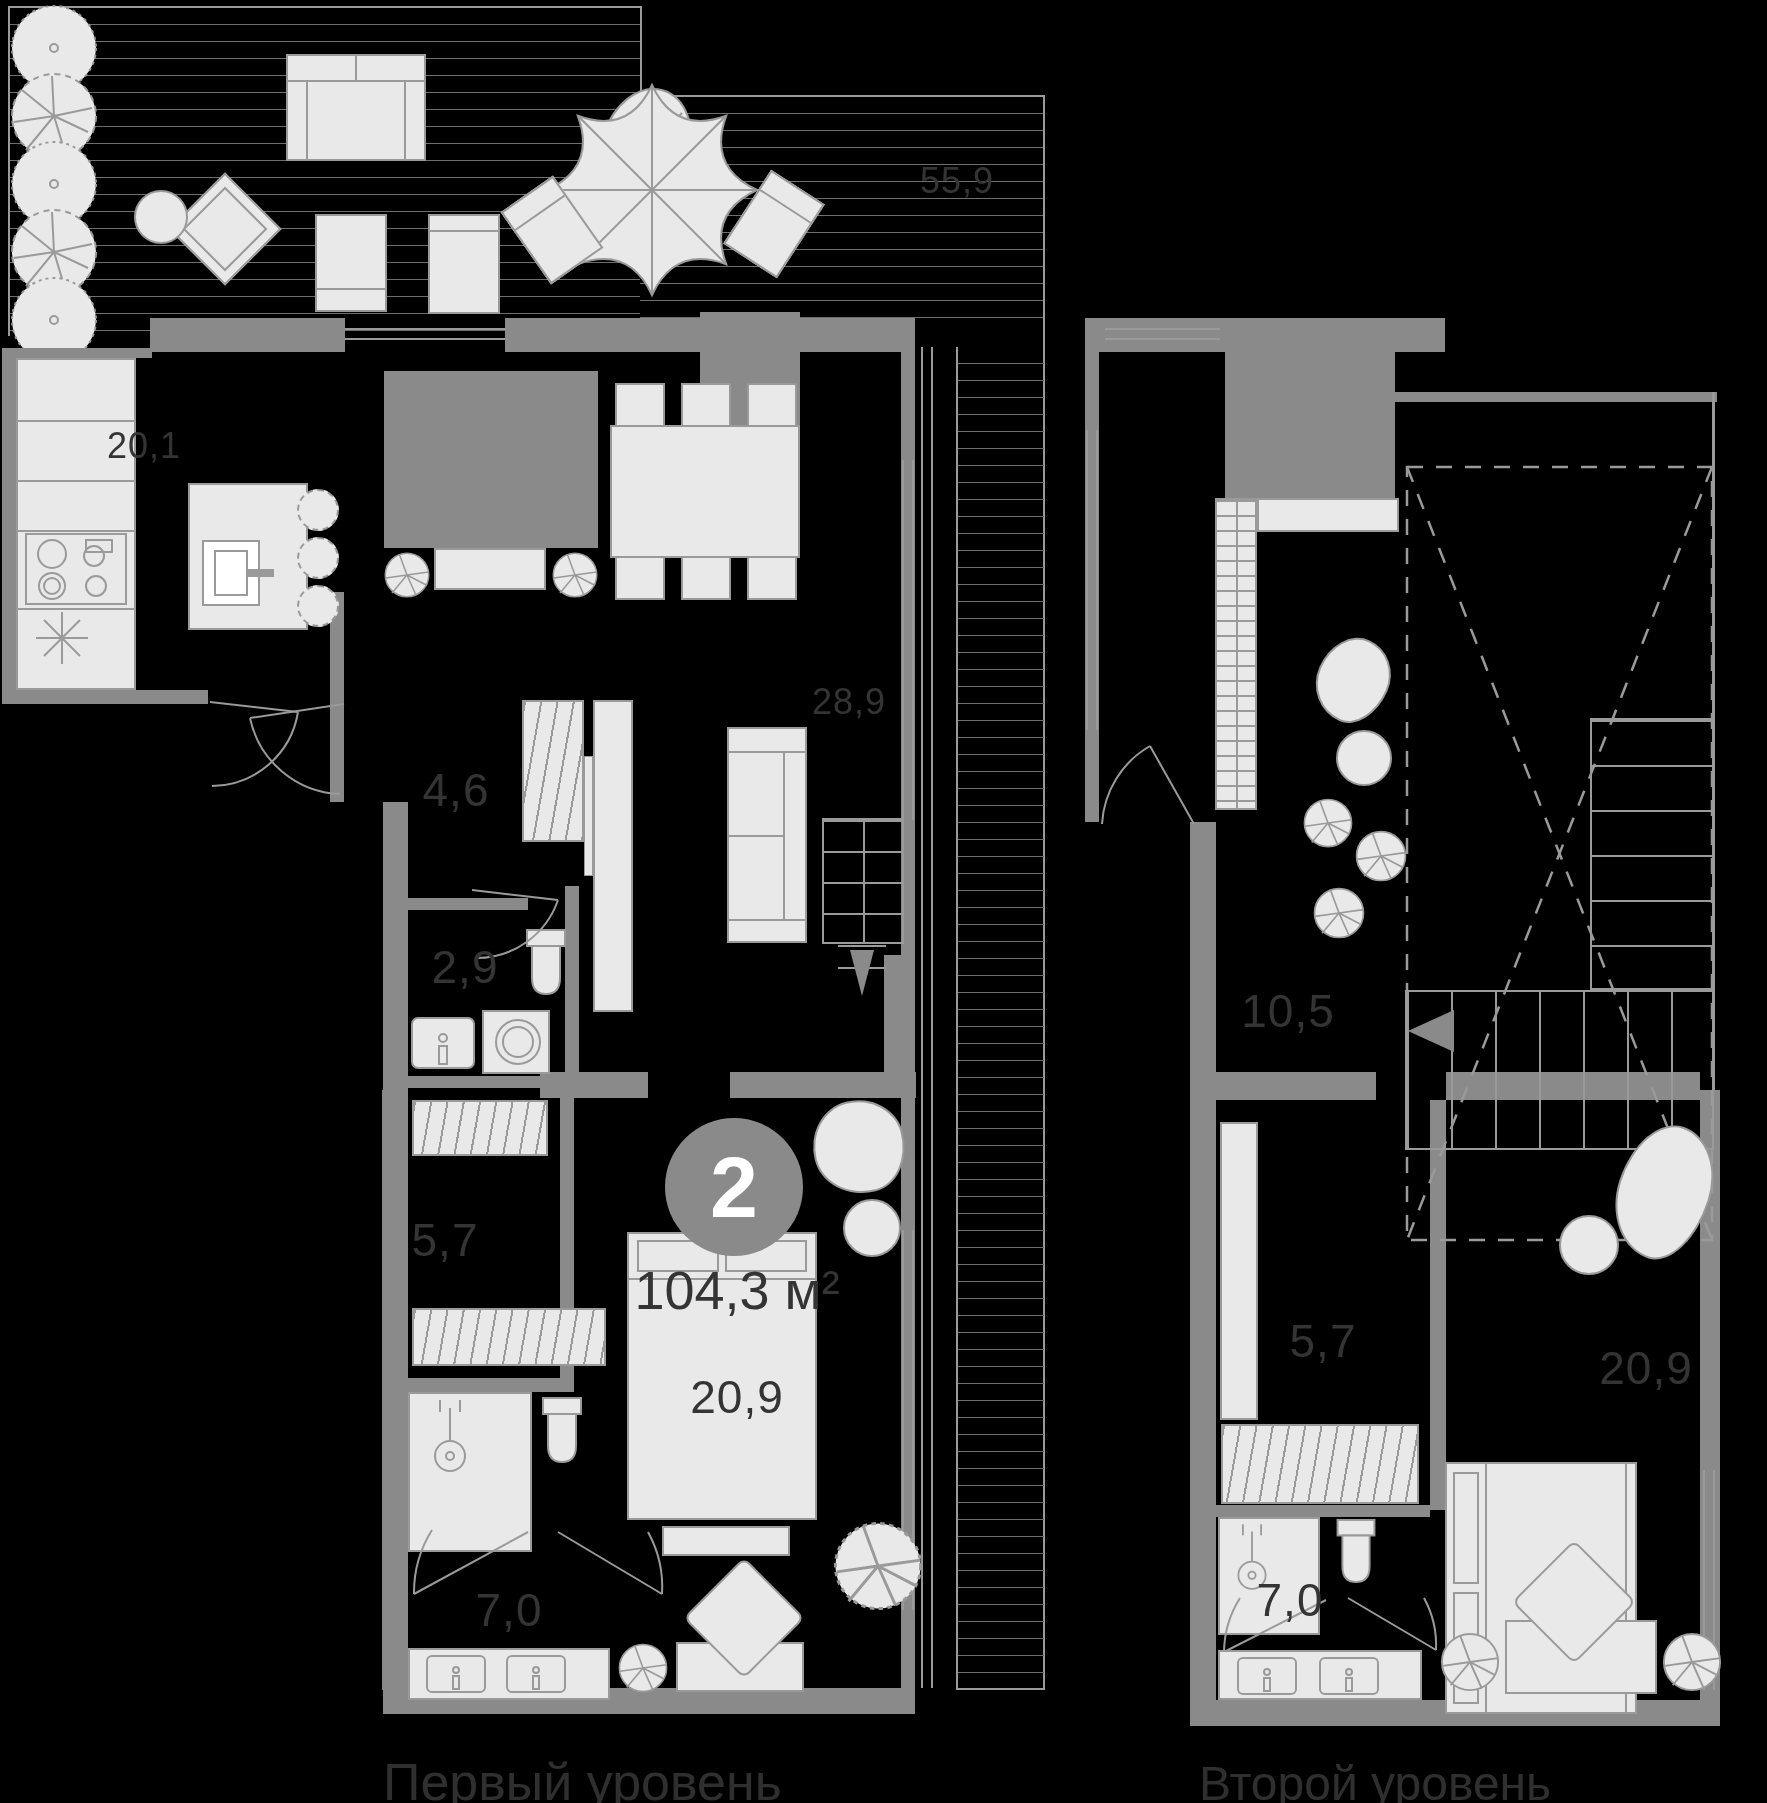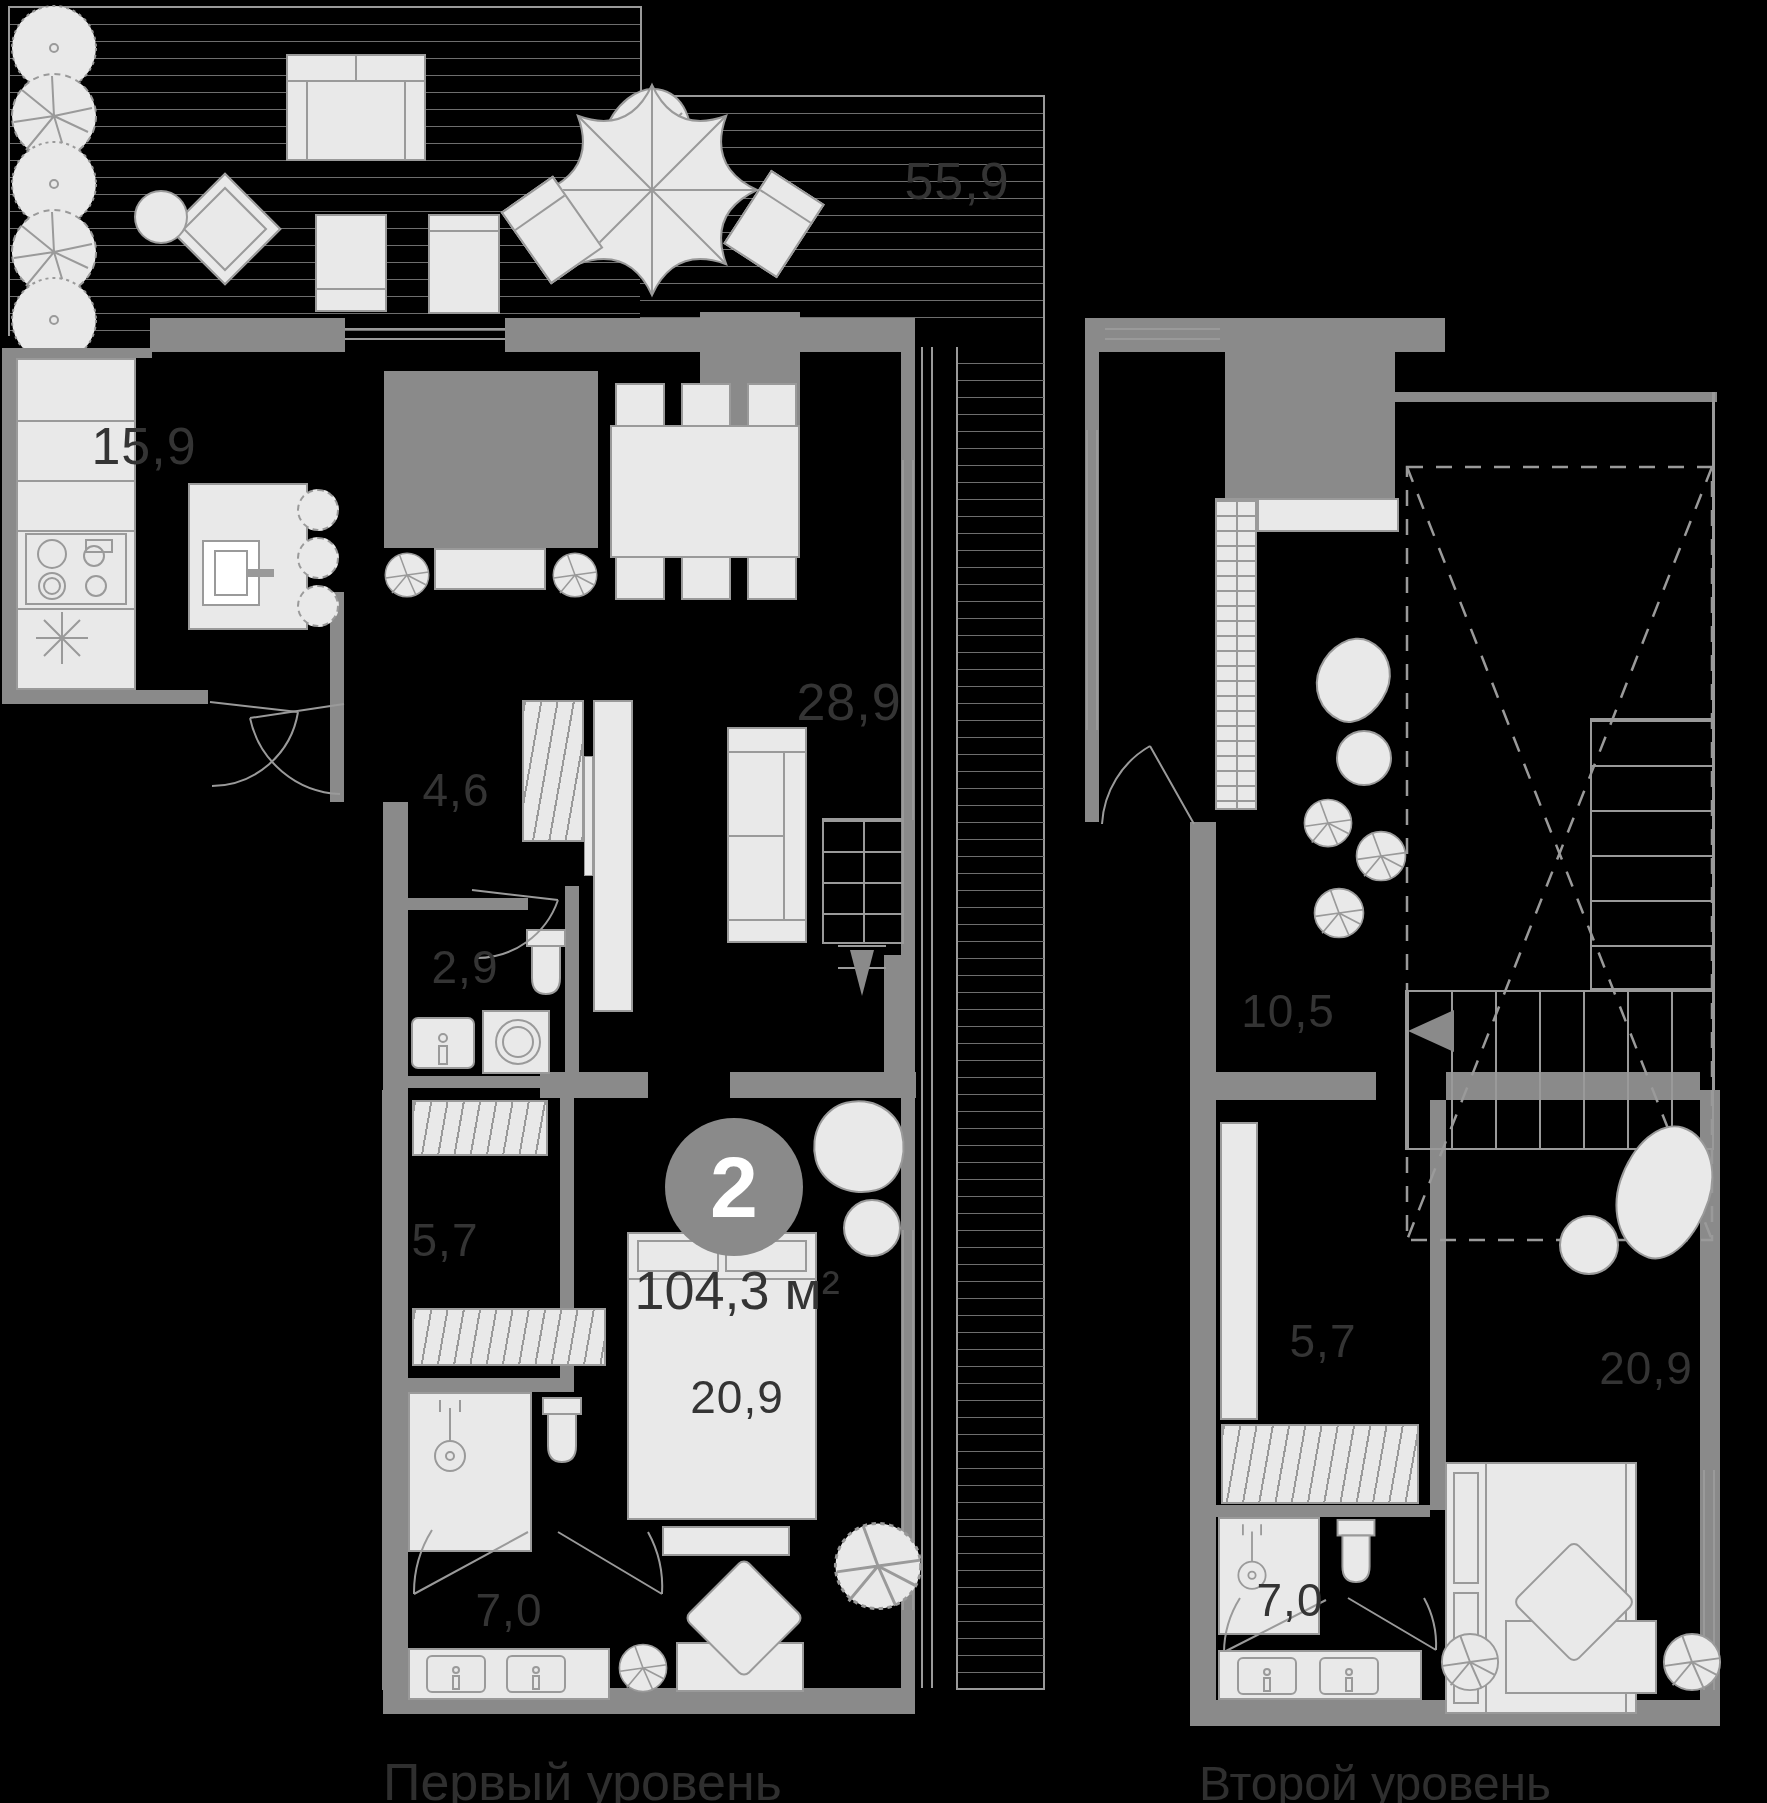"55,9" .big { font-size: 52px -> 36px }
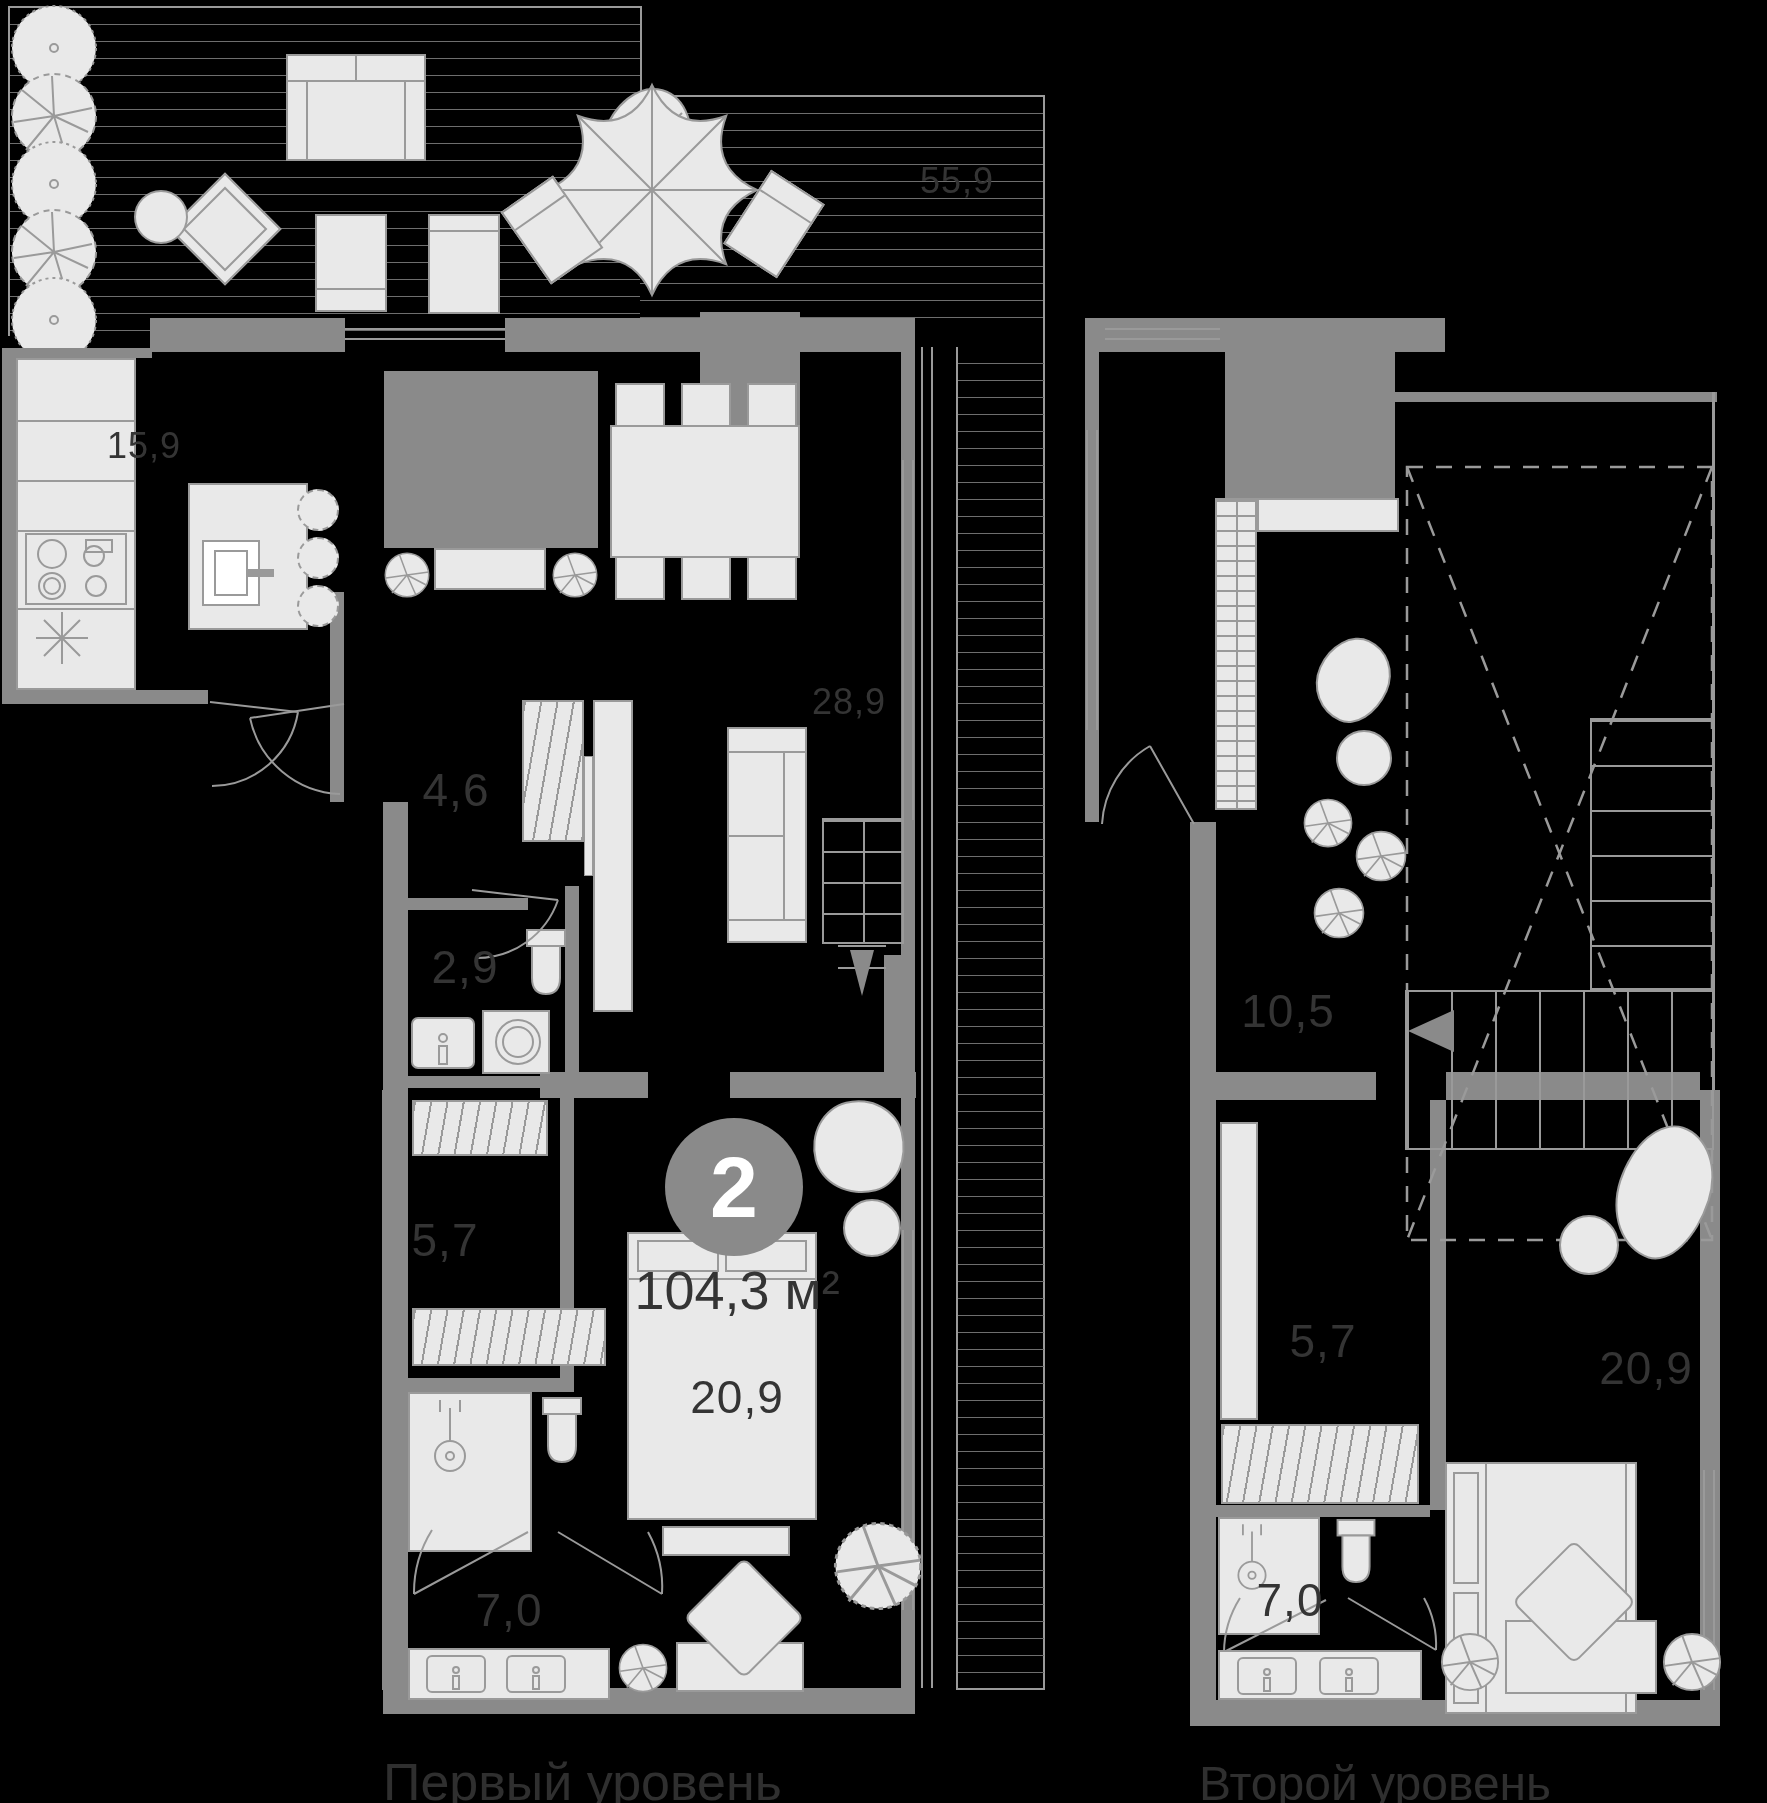"15,9" u.lbl { text: 15,9 -> 20,1 }
